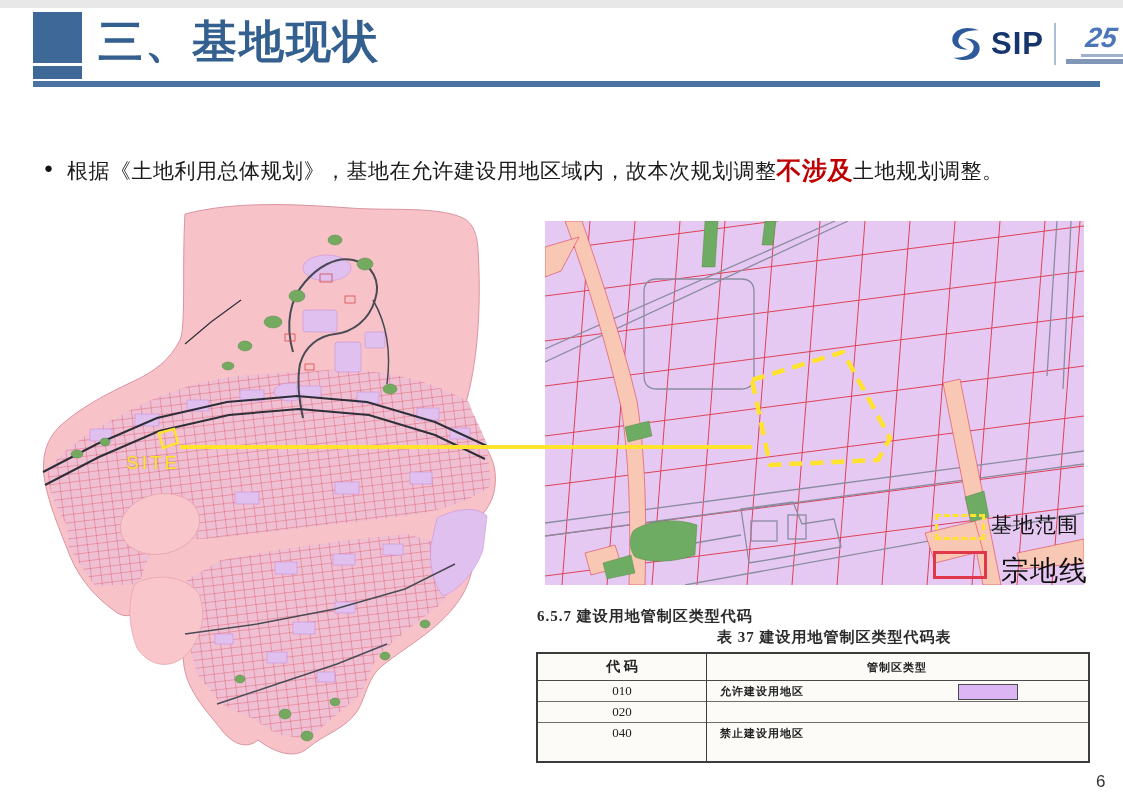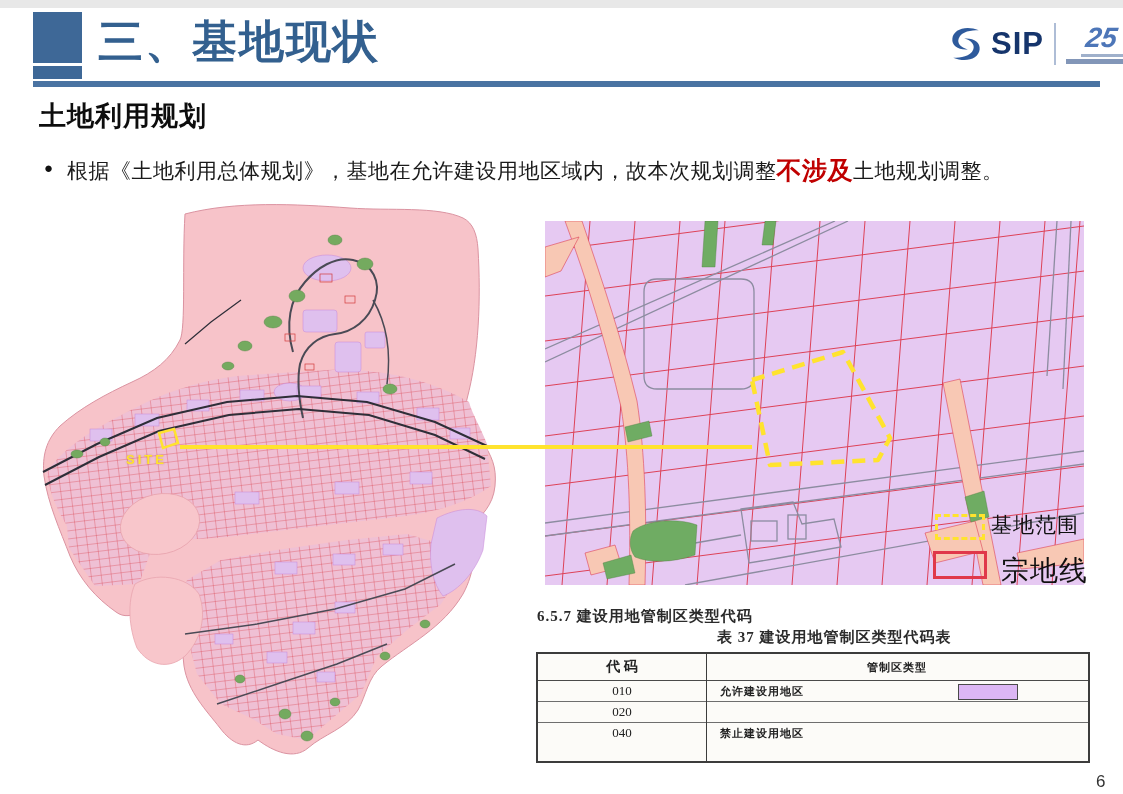"土地利用规划" div.abs { html: <div>土地利用规划</div> -> none }
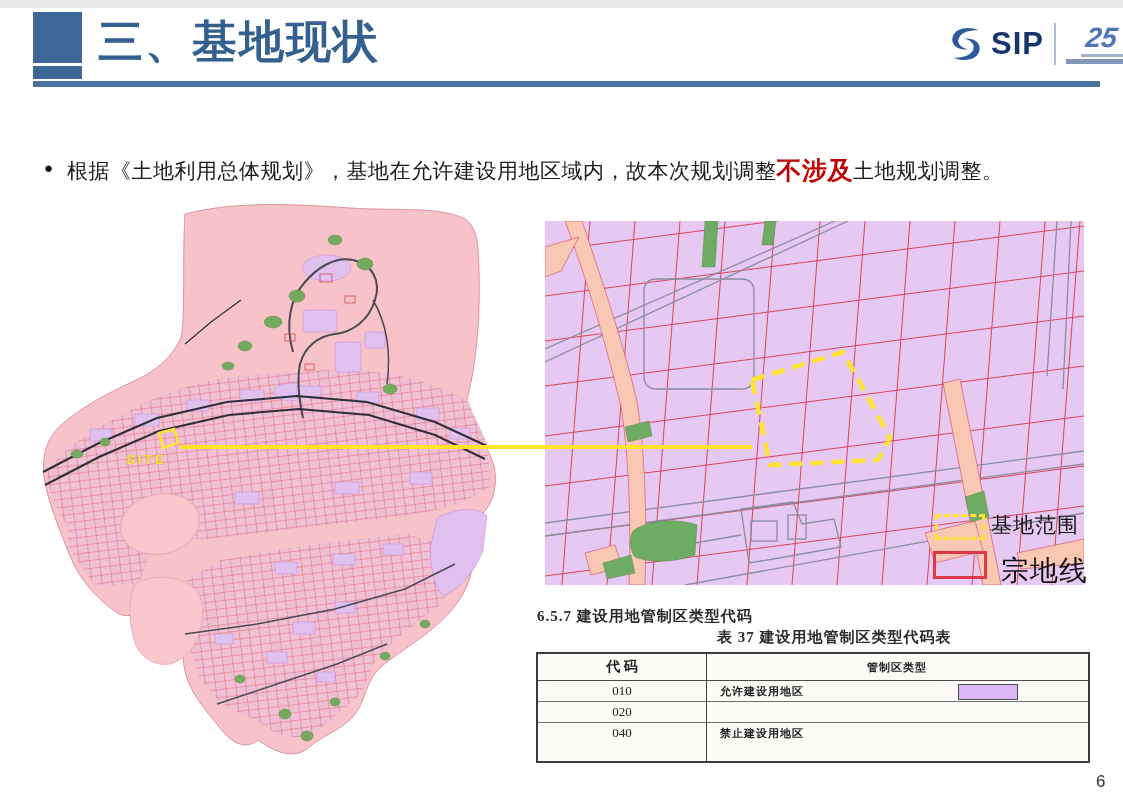"SITE" .site-label { font-size: 13px -> 19px; font-weight: bold -> normal }
